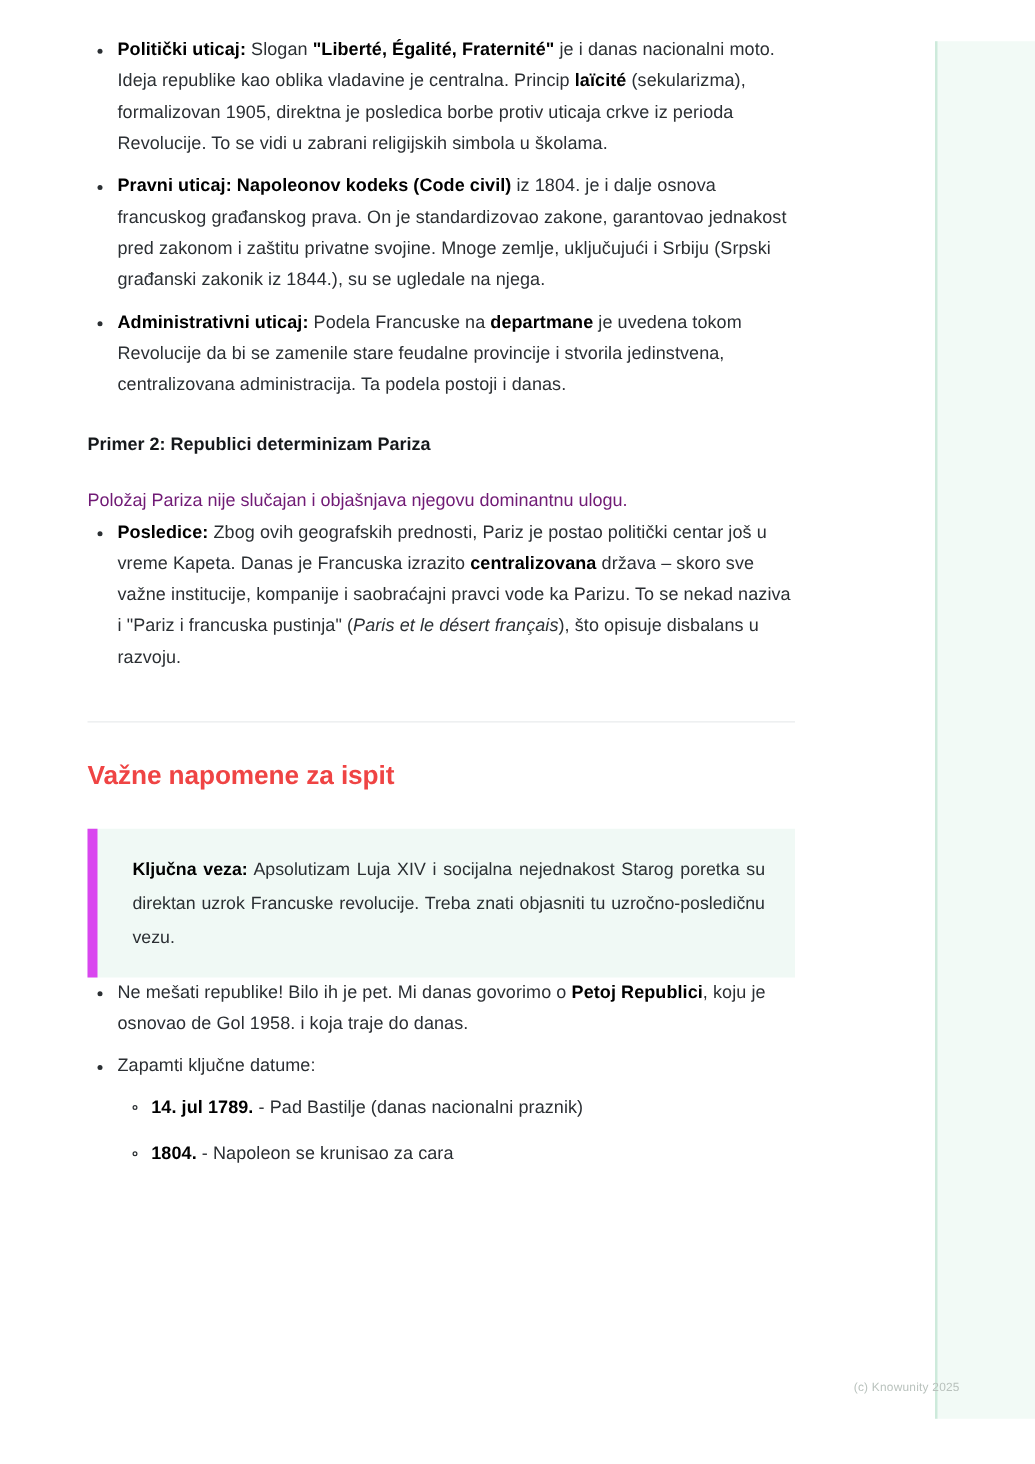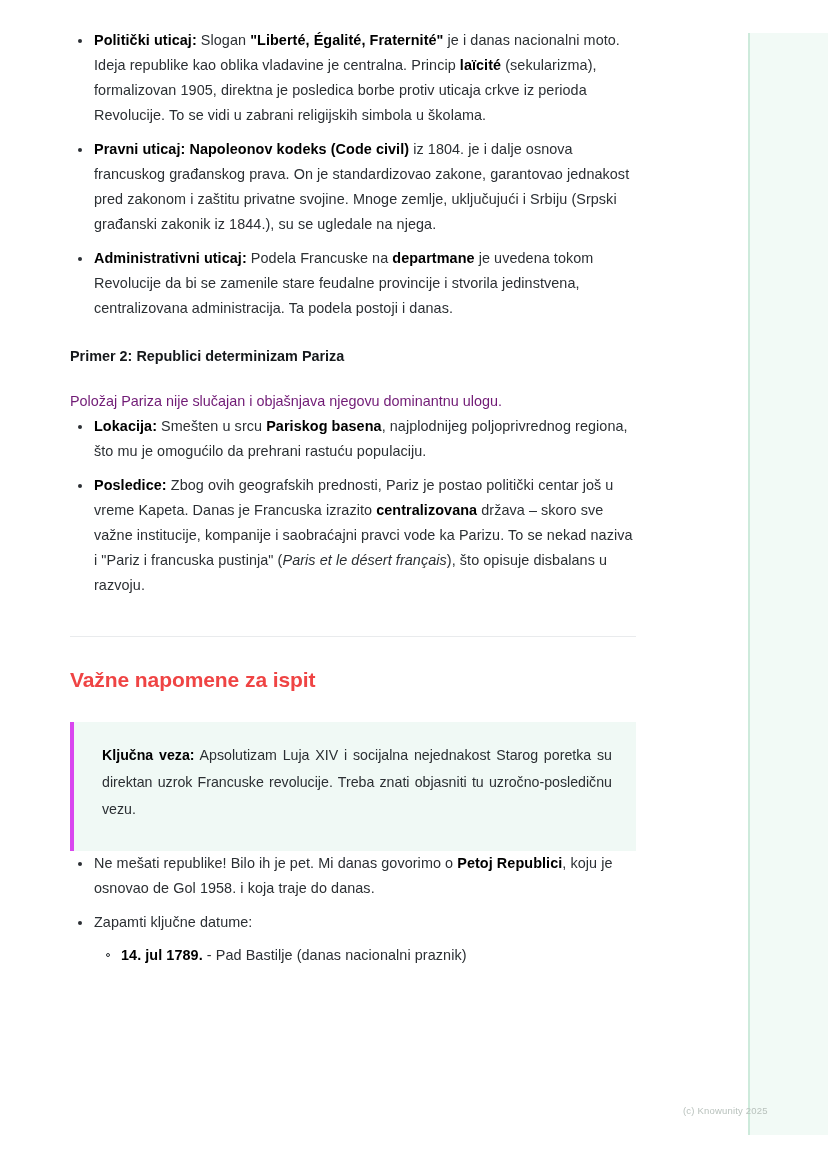"Lokacija: Smešten u srcu Pariskog" li { html: <li><b>Lokacija:</b><span> Smešten u srcu </span><b>Pariskog basena</b><span>, najplodnijeg poljoprivrednog regiona, što mu je omogućilo da prehrani rastuću populaciju.</span></li> -> none }
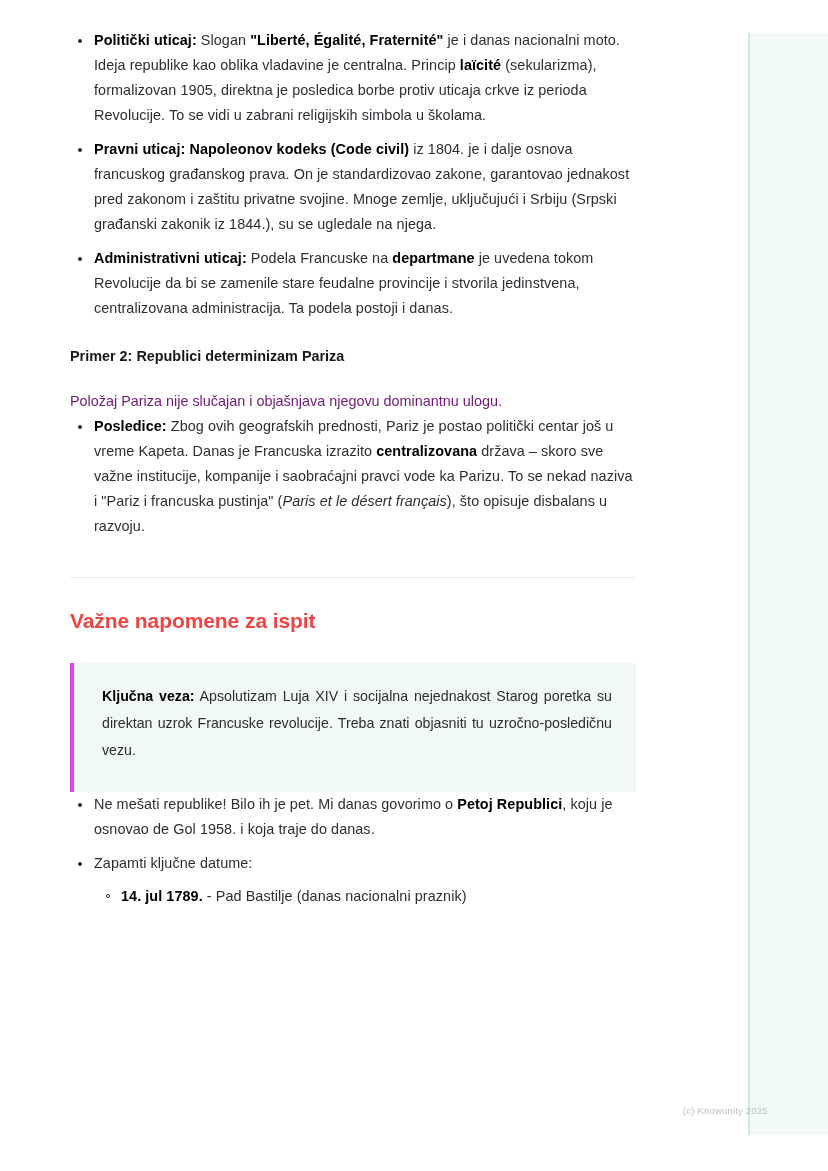"Ključna veza: Apsolutizam Luja XIV" .callout { border-left: 4px solid #d946ef -> 8px solid #d946ef; padding: 20px 24px 28px 28px -> 20px 24px 18px 28px }
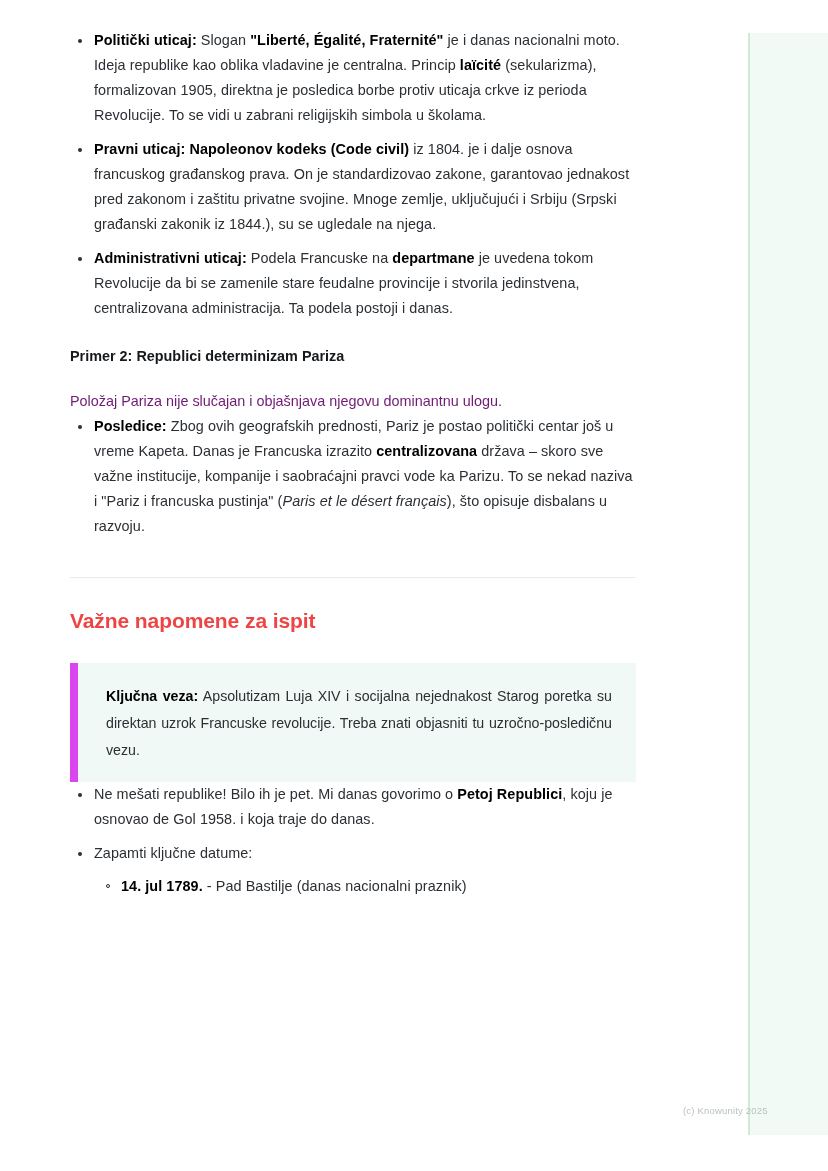"1804. - Napoleon se krunisao" li { html: none -> <li><b>1804.</b><span> - Napoleon se krunisao za cara</span></li> }
